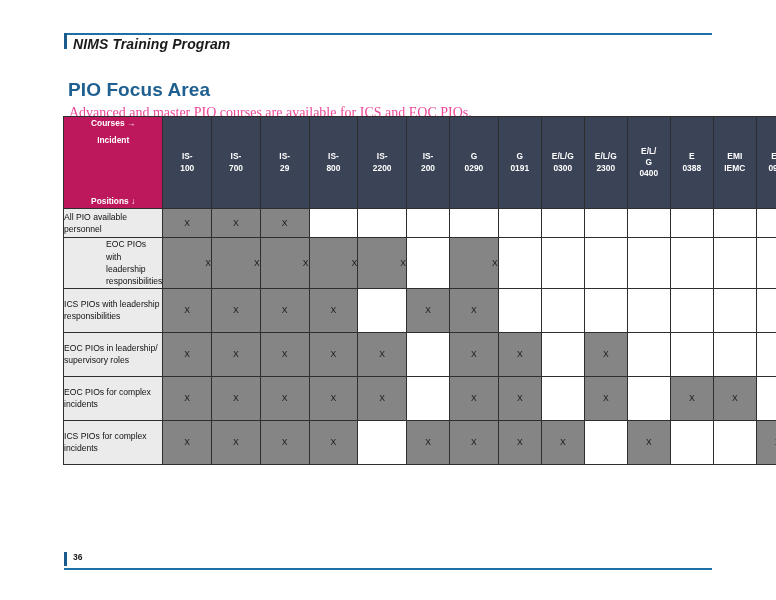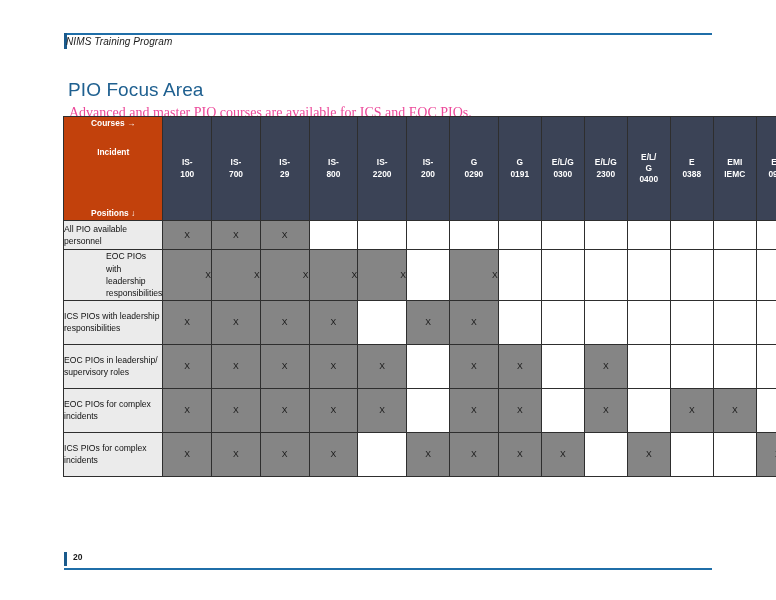"NIMS Training Program" #page-header .htext { font-size: 10px -> 14px; font-weight: normal -> bold; left: 2px -> 9px }
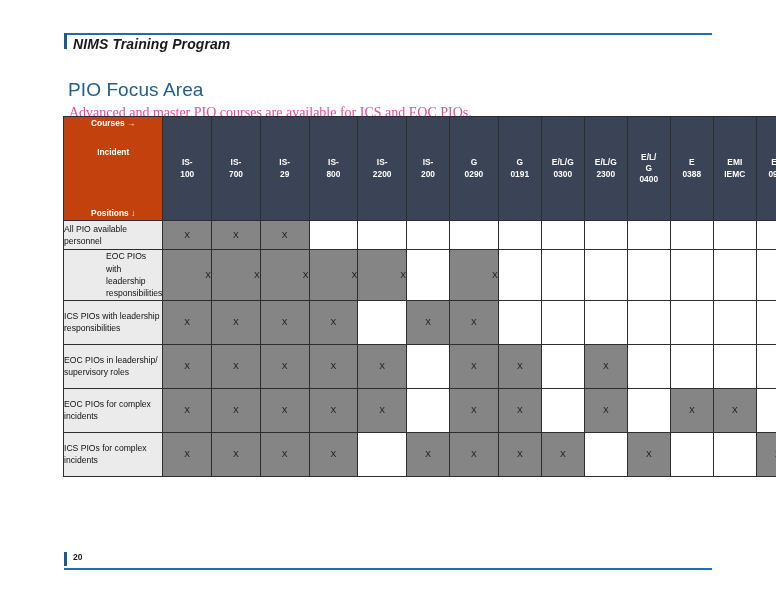"PIO Focus Area" #doc-title { font-weight: normal -> bold }
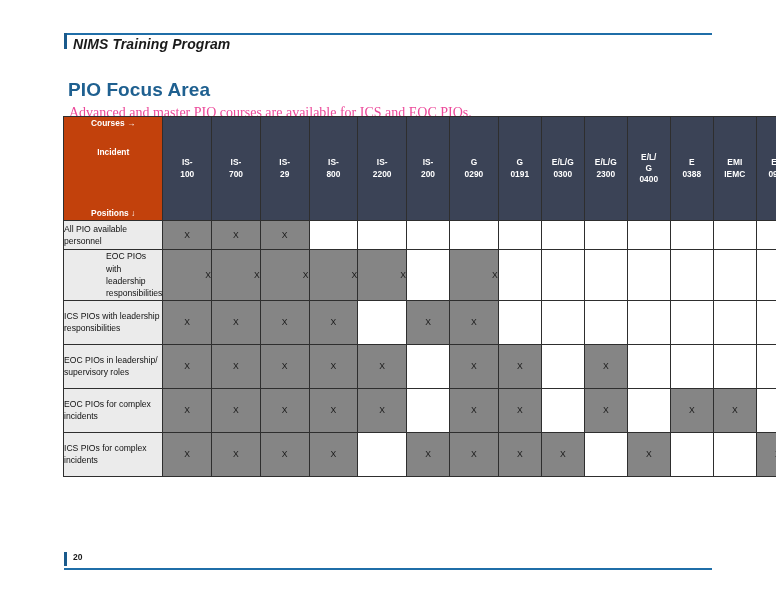"Courses →" th.corner { background: #c2410c -> #be185d }
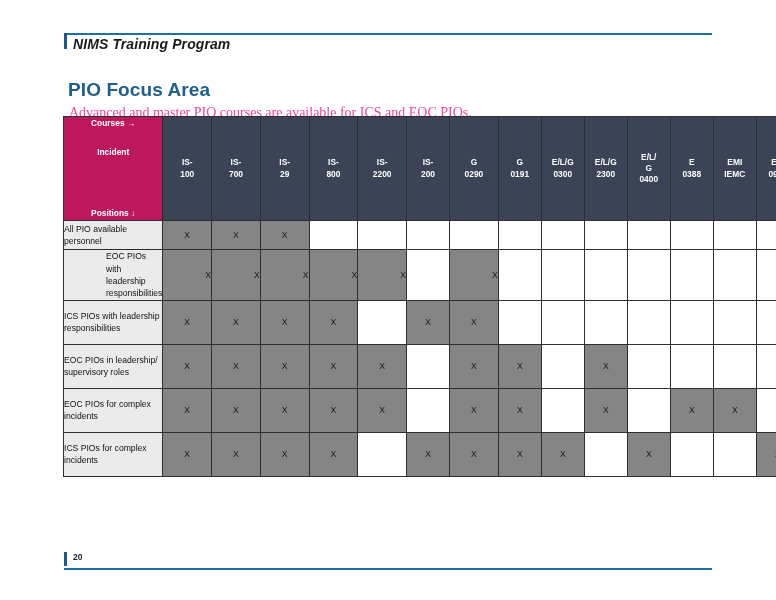"Incident" th.corner .l2 { margin-top: 16px -> 4px }
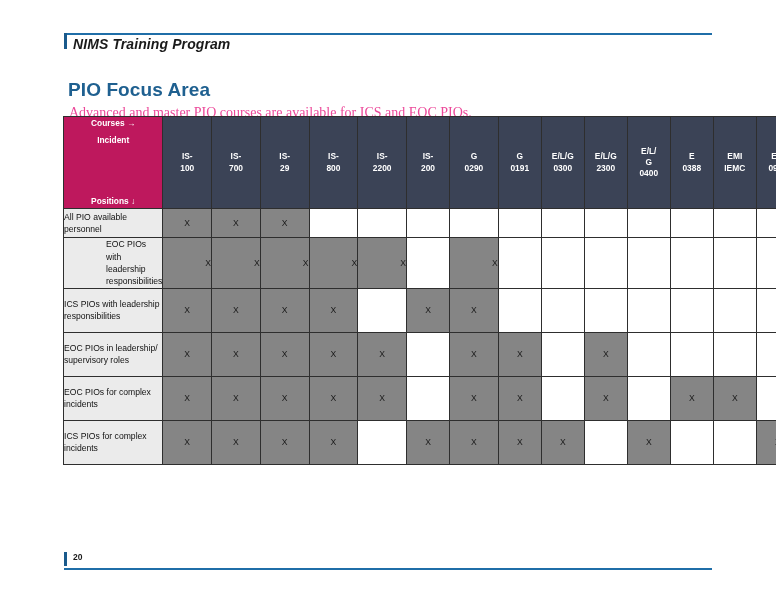"20" div.pnum { text: 20 -> 36 }
